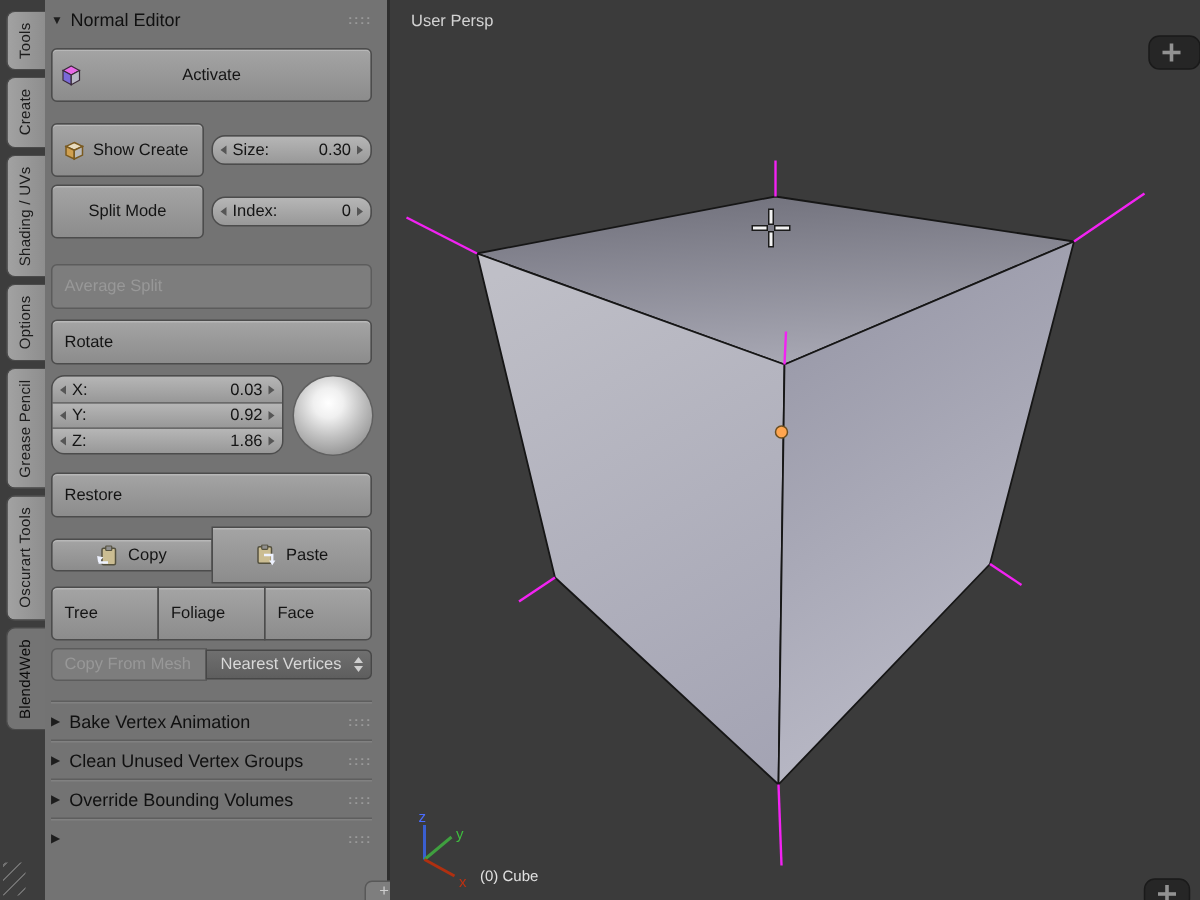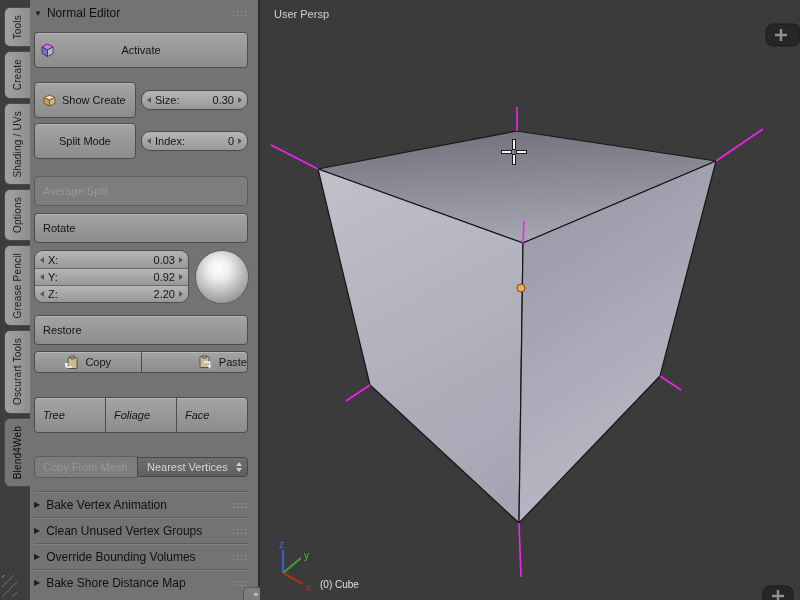"2.20" span.nf-value { text: 2.20 -> 1.86 }
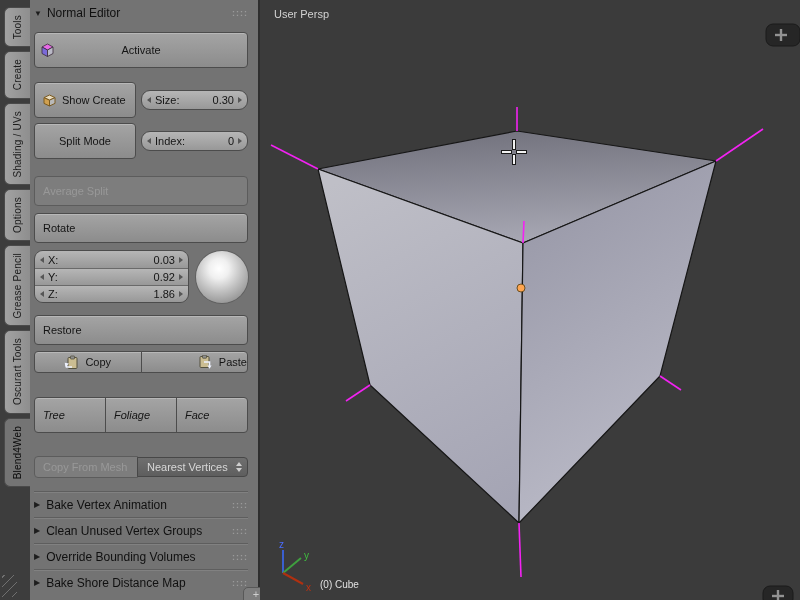"Copy" div.row { margin-bottom: 24px -> 2px }
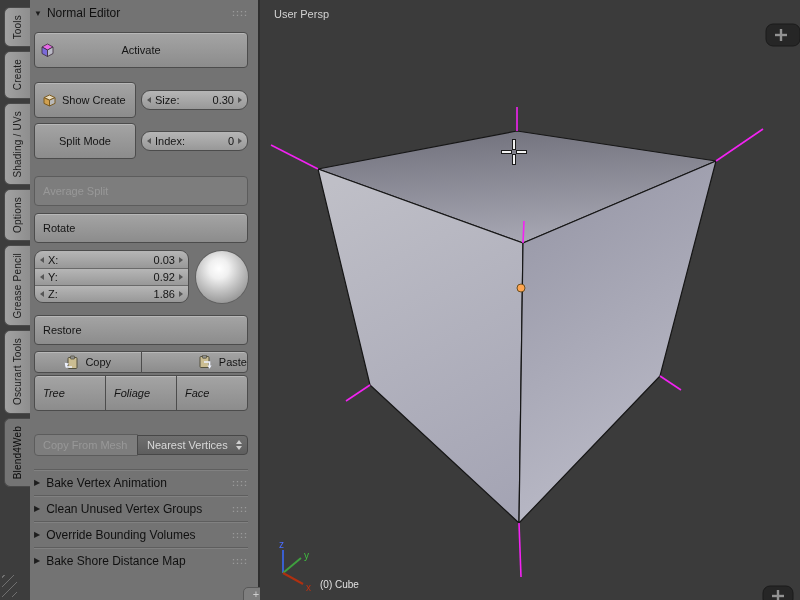"Paste" div.btn { height: 22px -> 38px; justify-content: flex-end -> none }
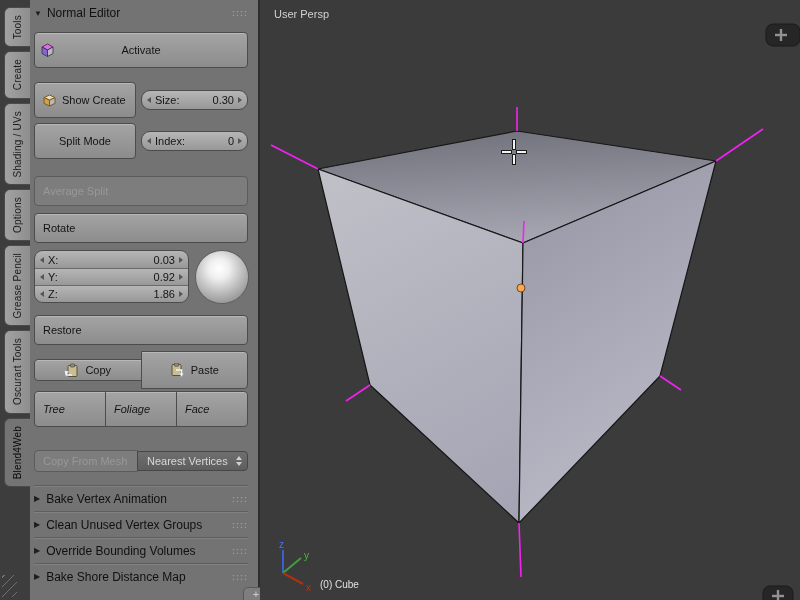"Tree" div.row { font-style: italic -> none; margin-bottom: 23px -> 5px }
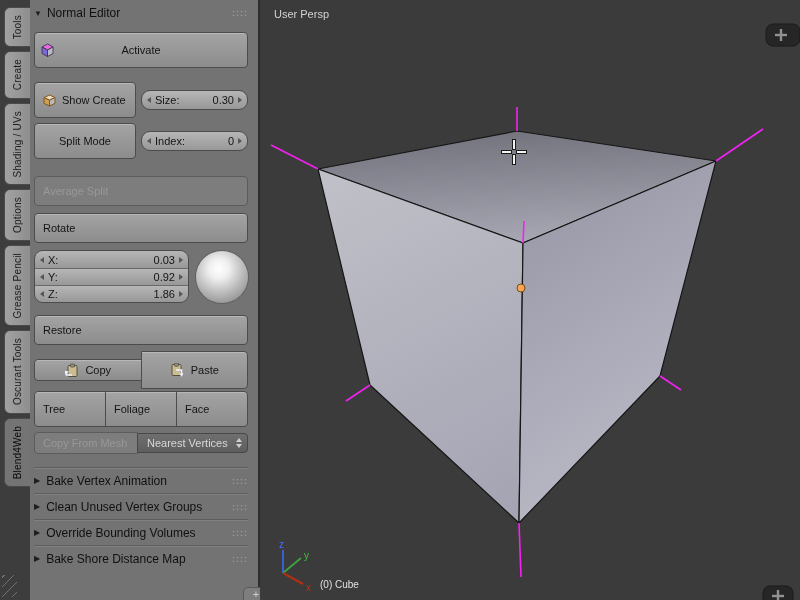"Bake Shore Distance Map" span.ctitle { html: <span>Bake Shore Distance Map</span> -> none }
